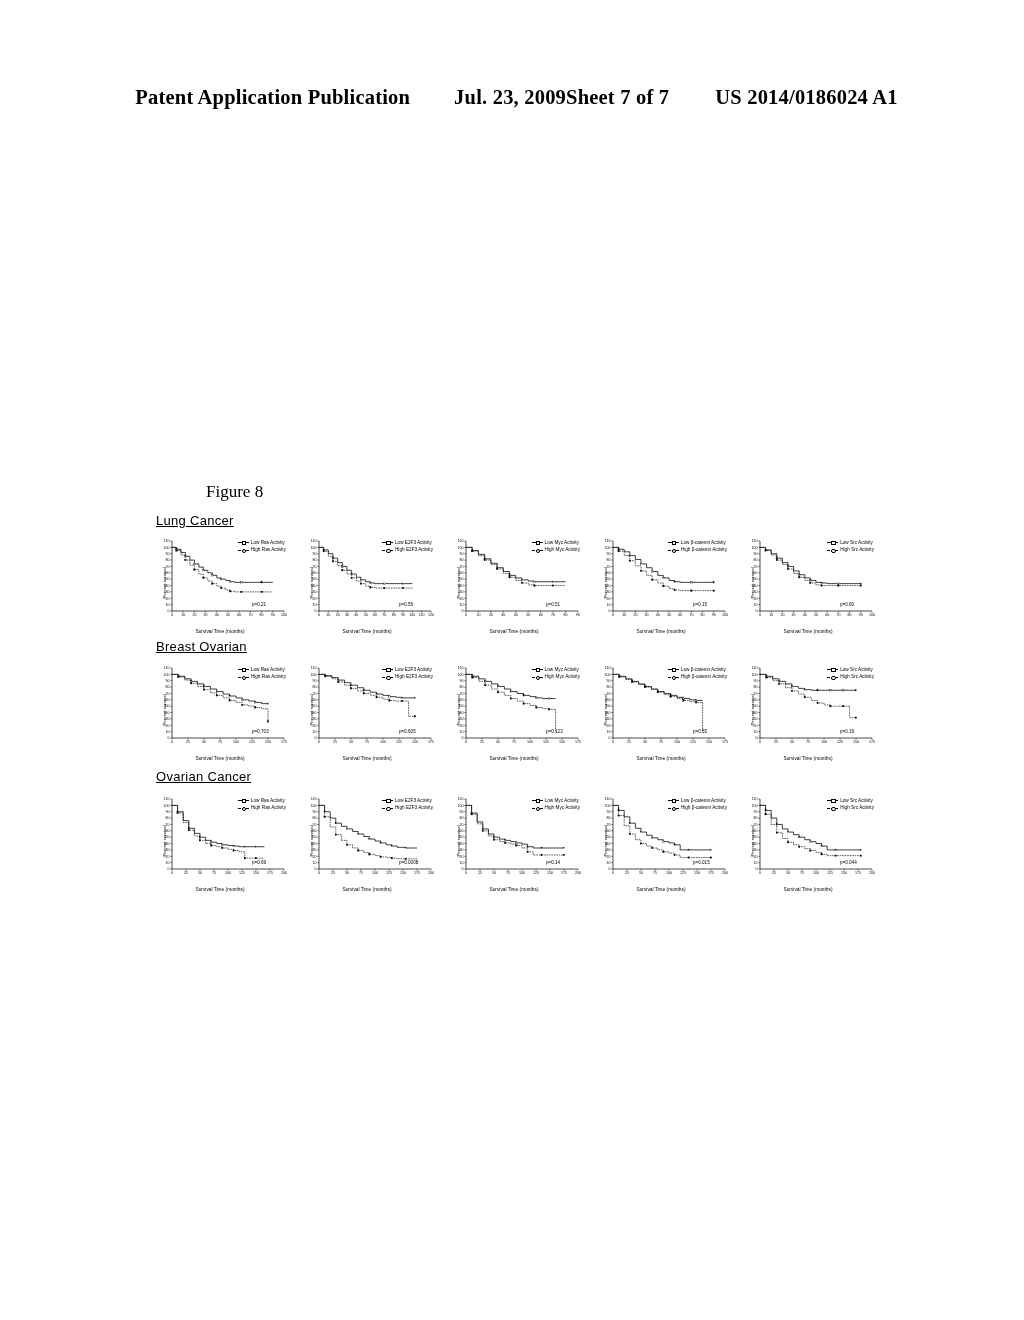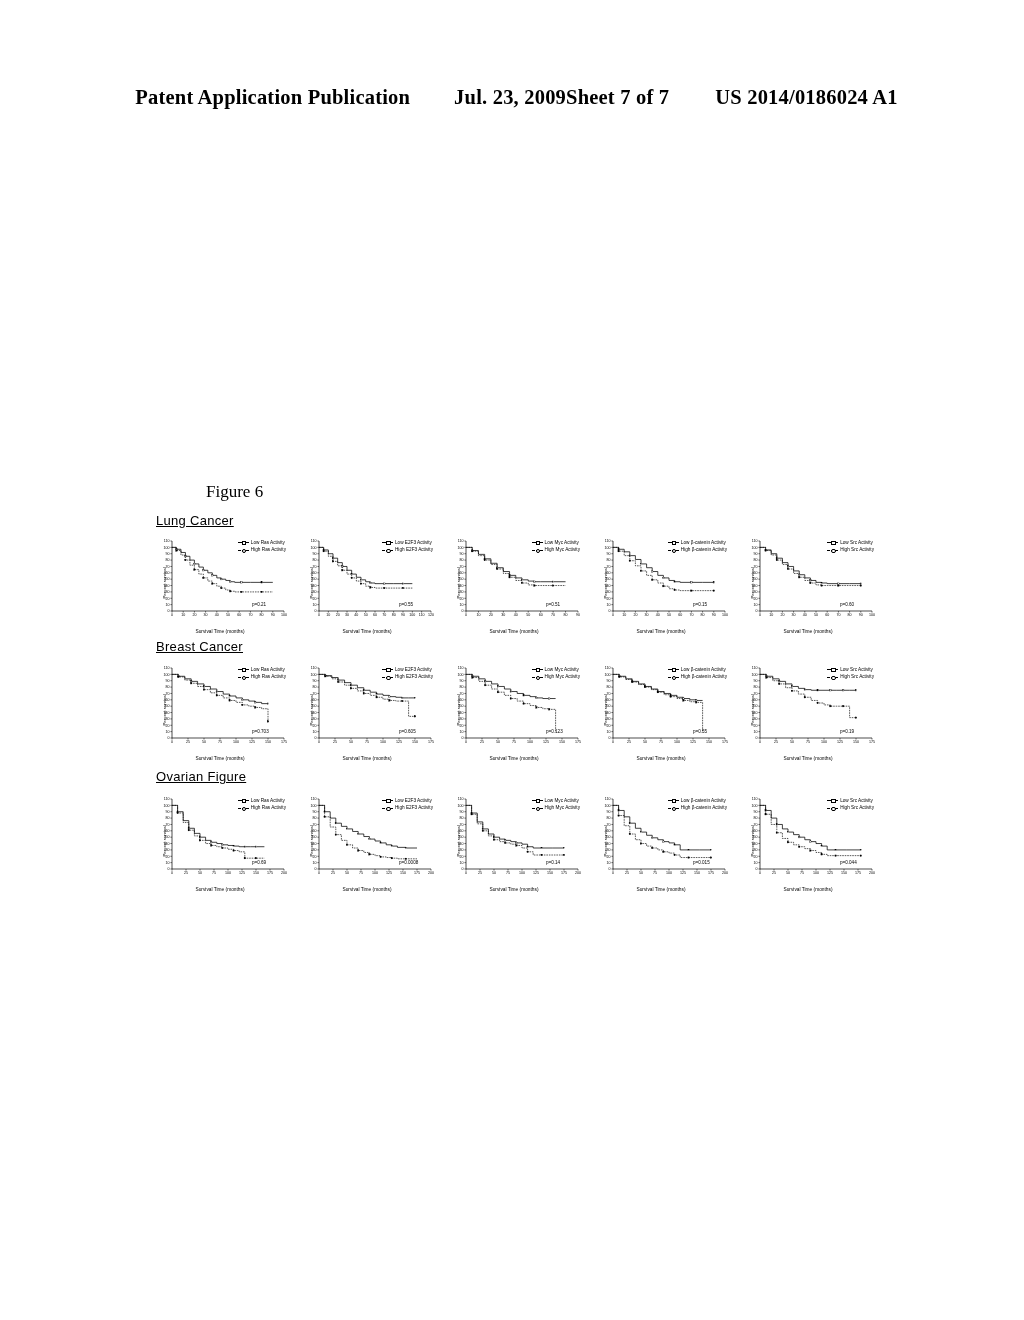"Figure 6" div.fig-title { text: 6 -> 8 }
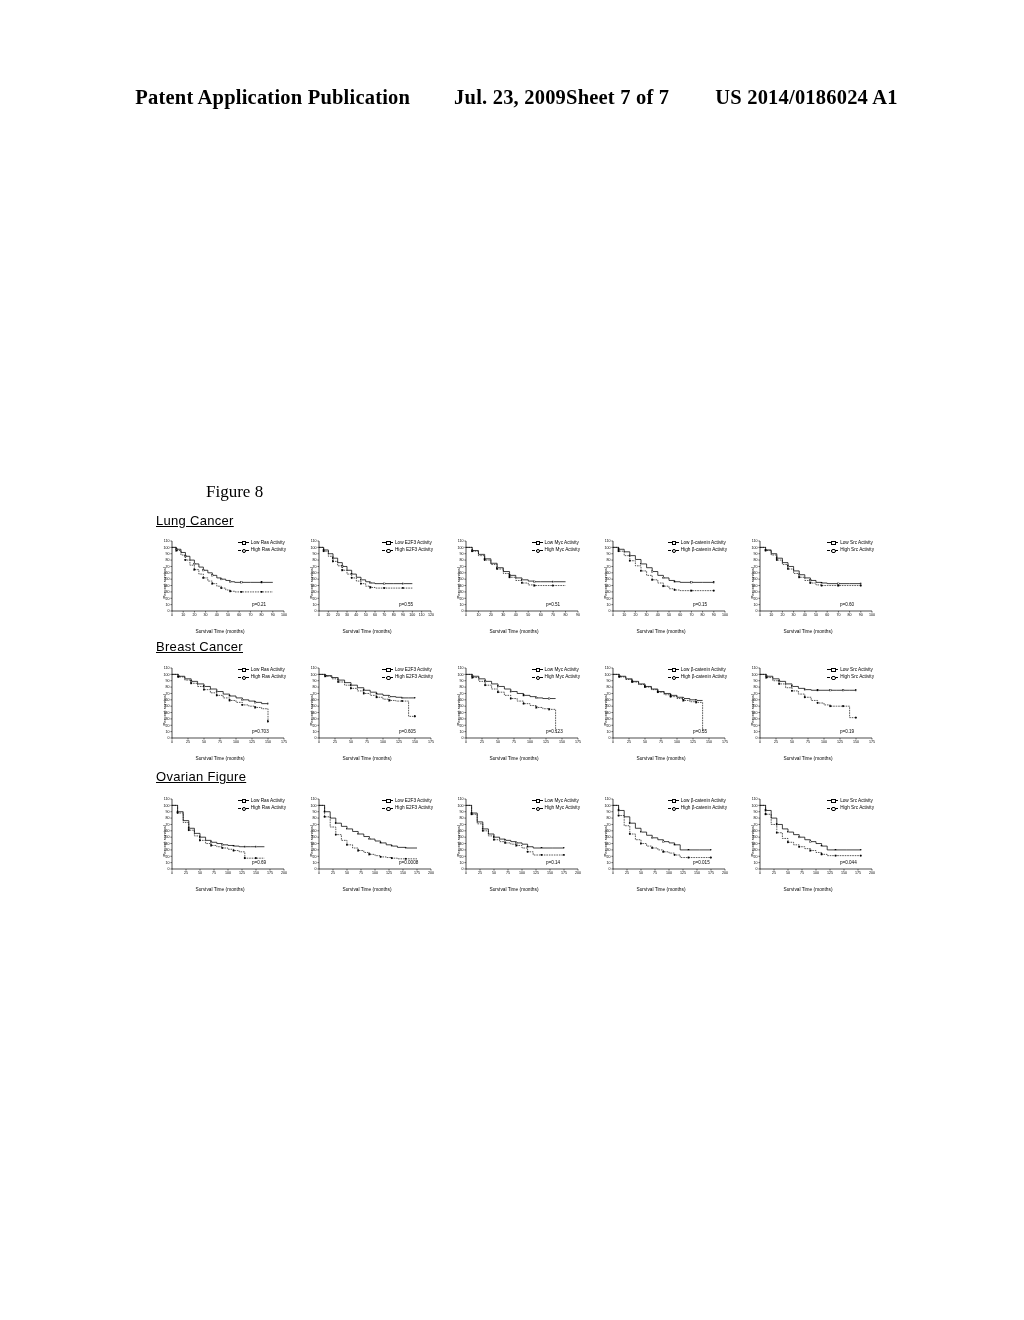"Breast Cancer" div.sect { text: Cancer -> Ovarian }
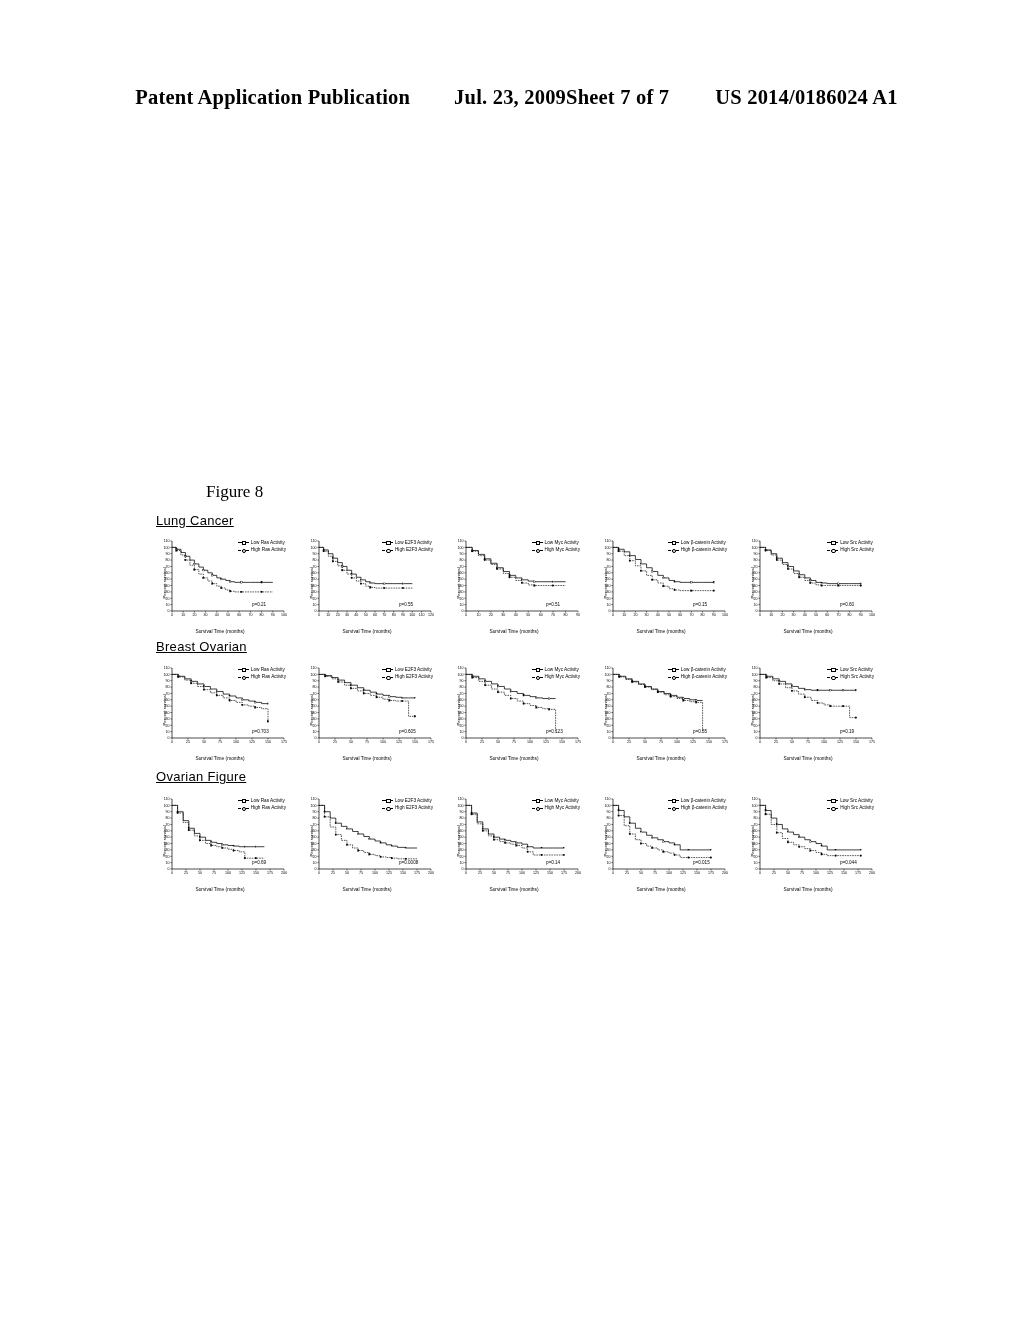"Ovarian Figure" div.sect { text: Figure -> Cancer }
